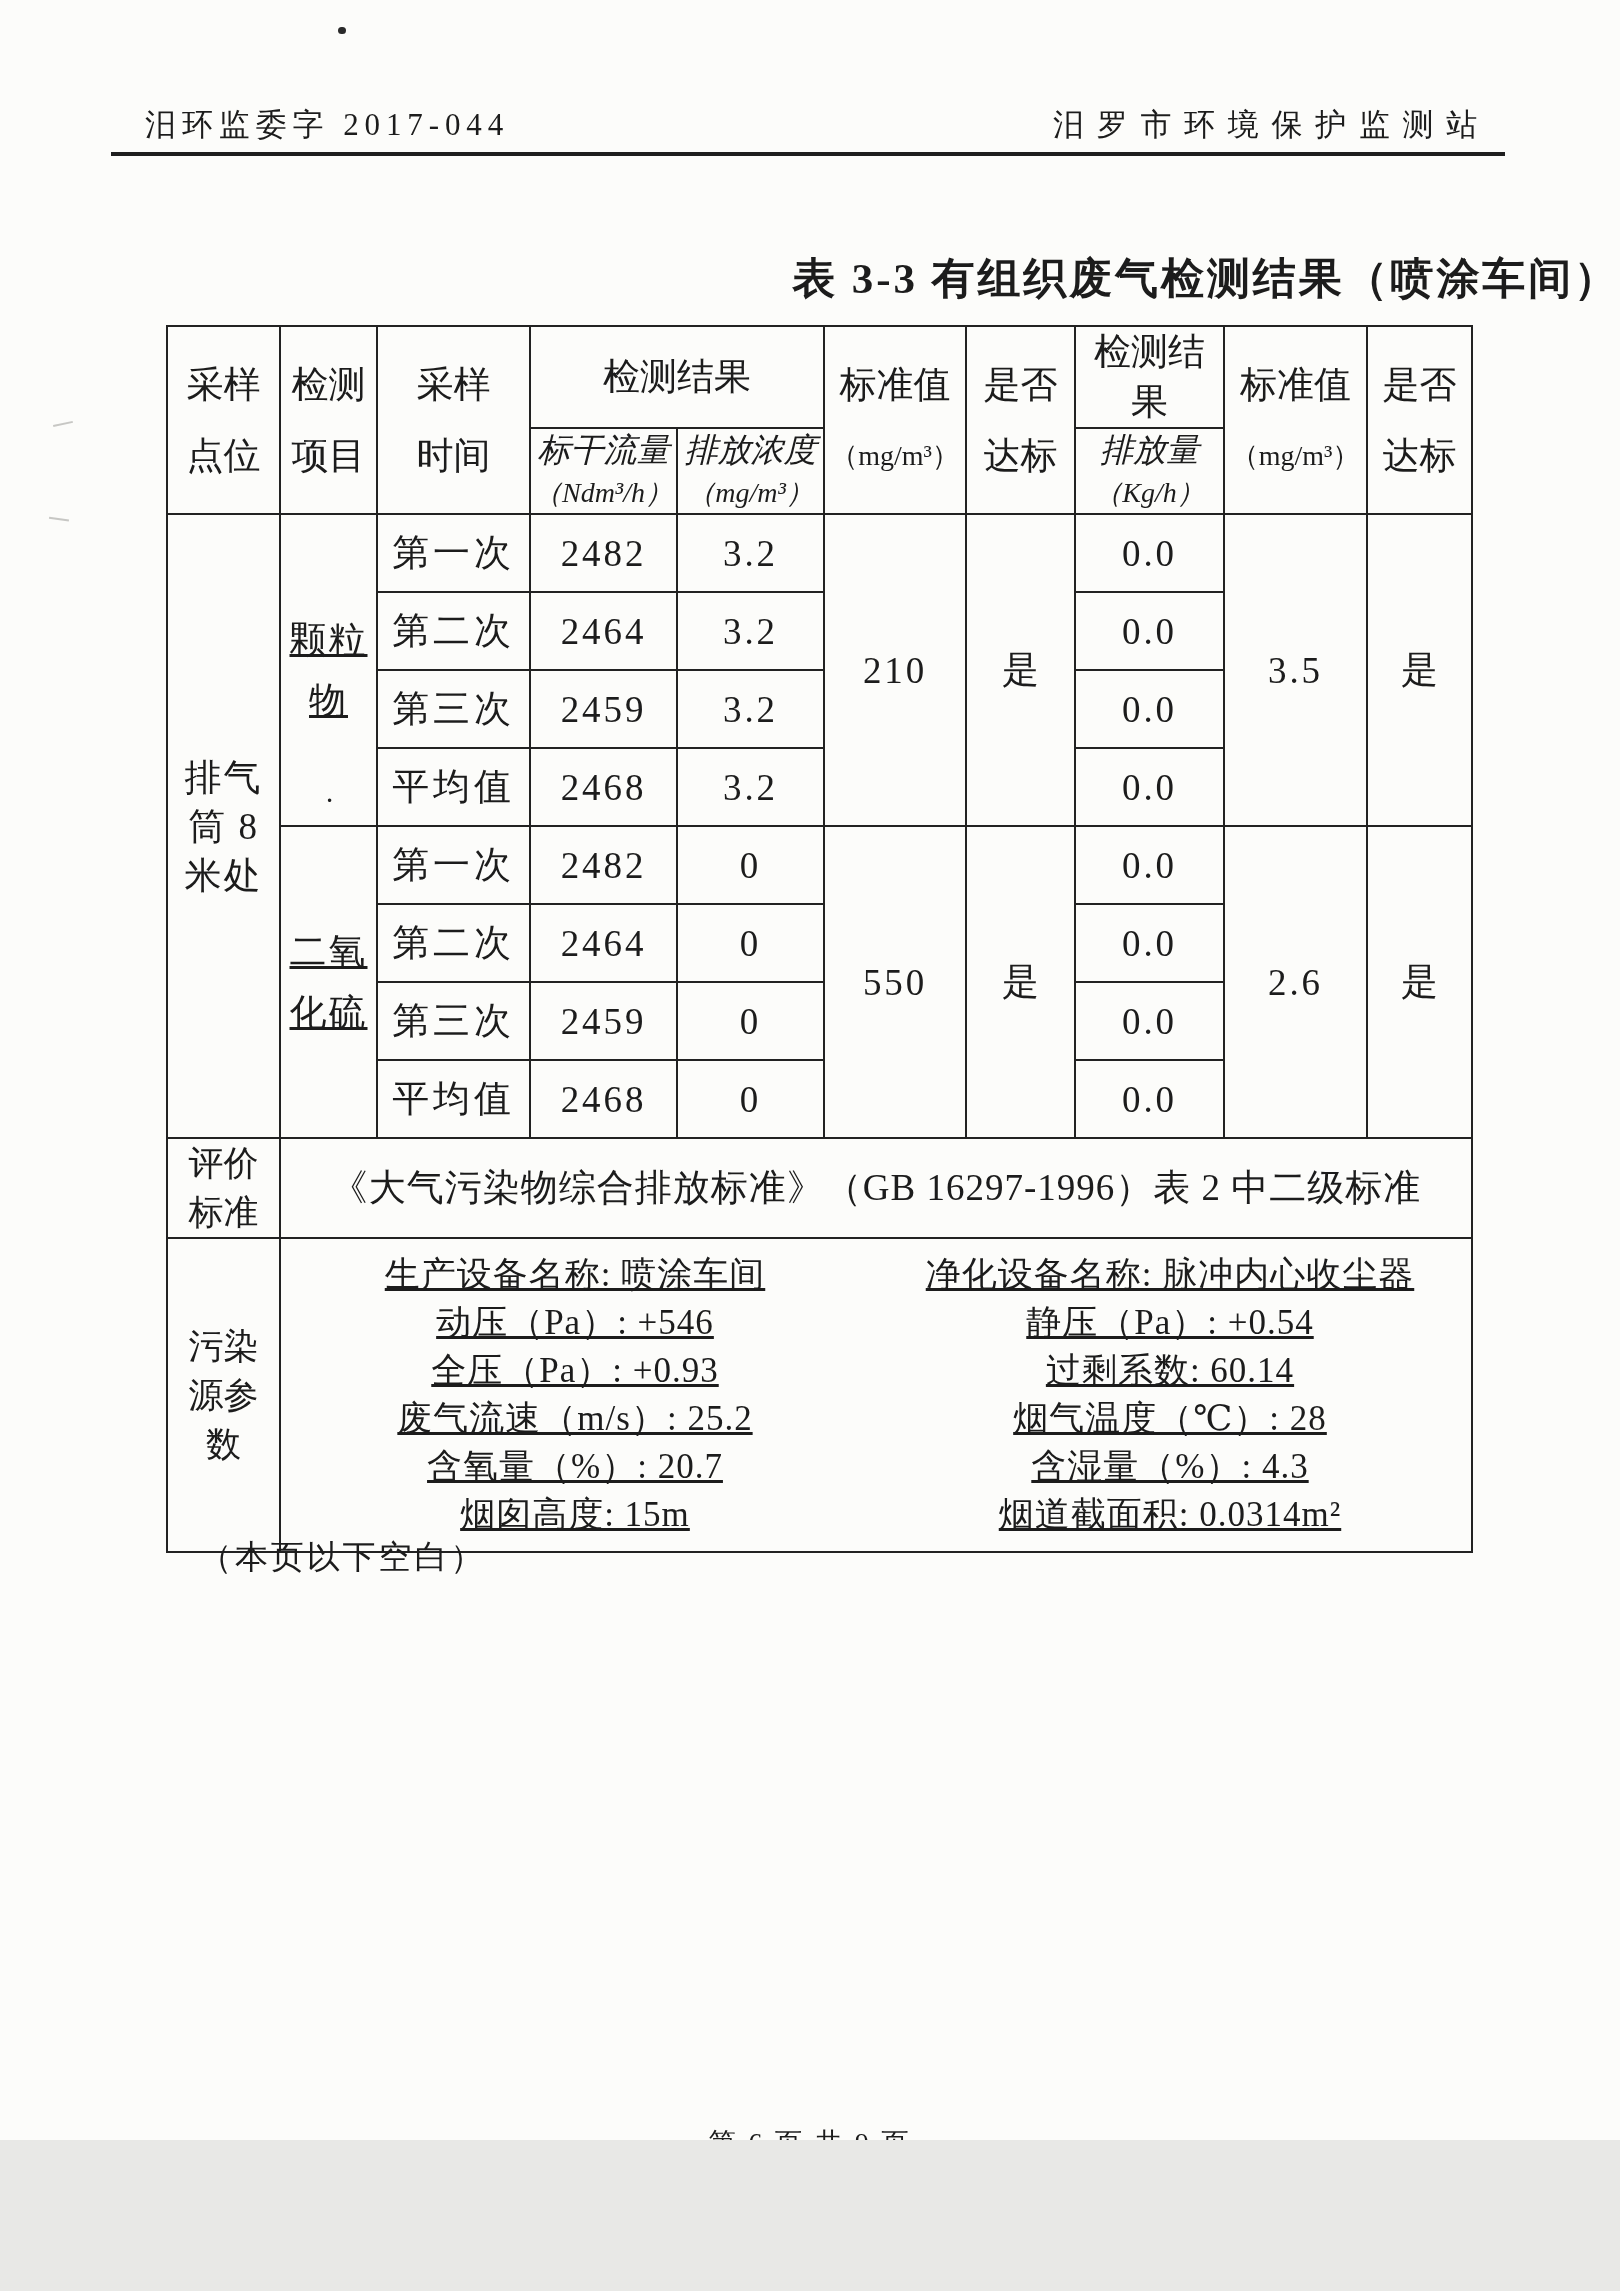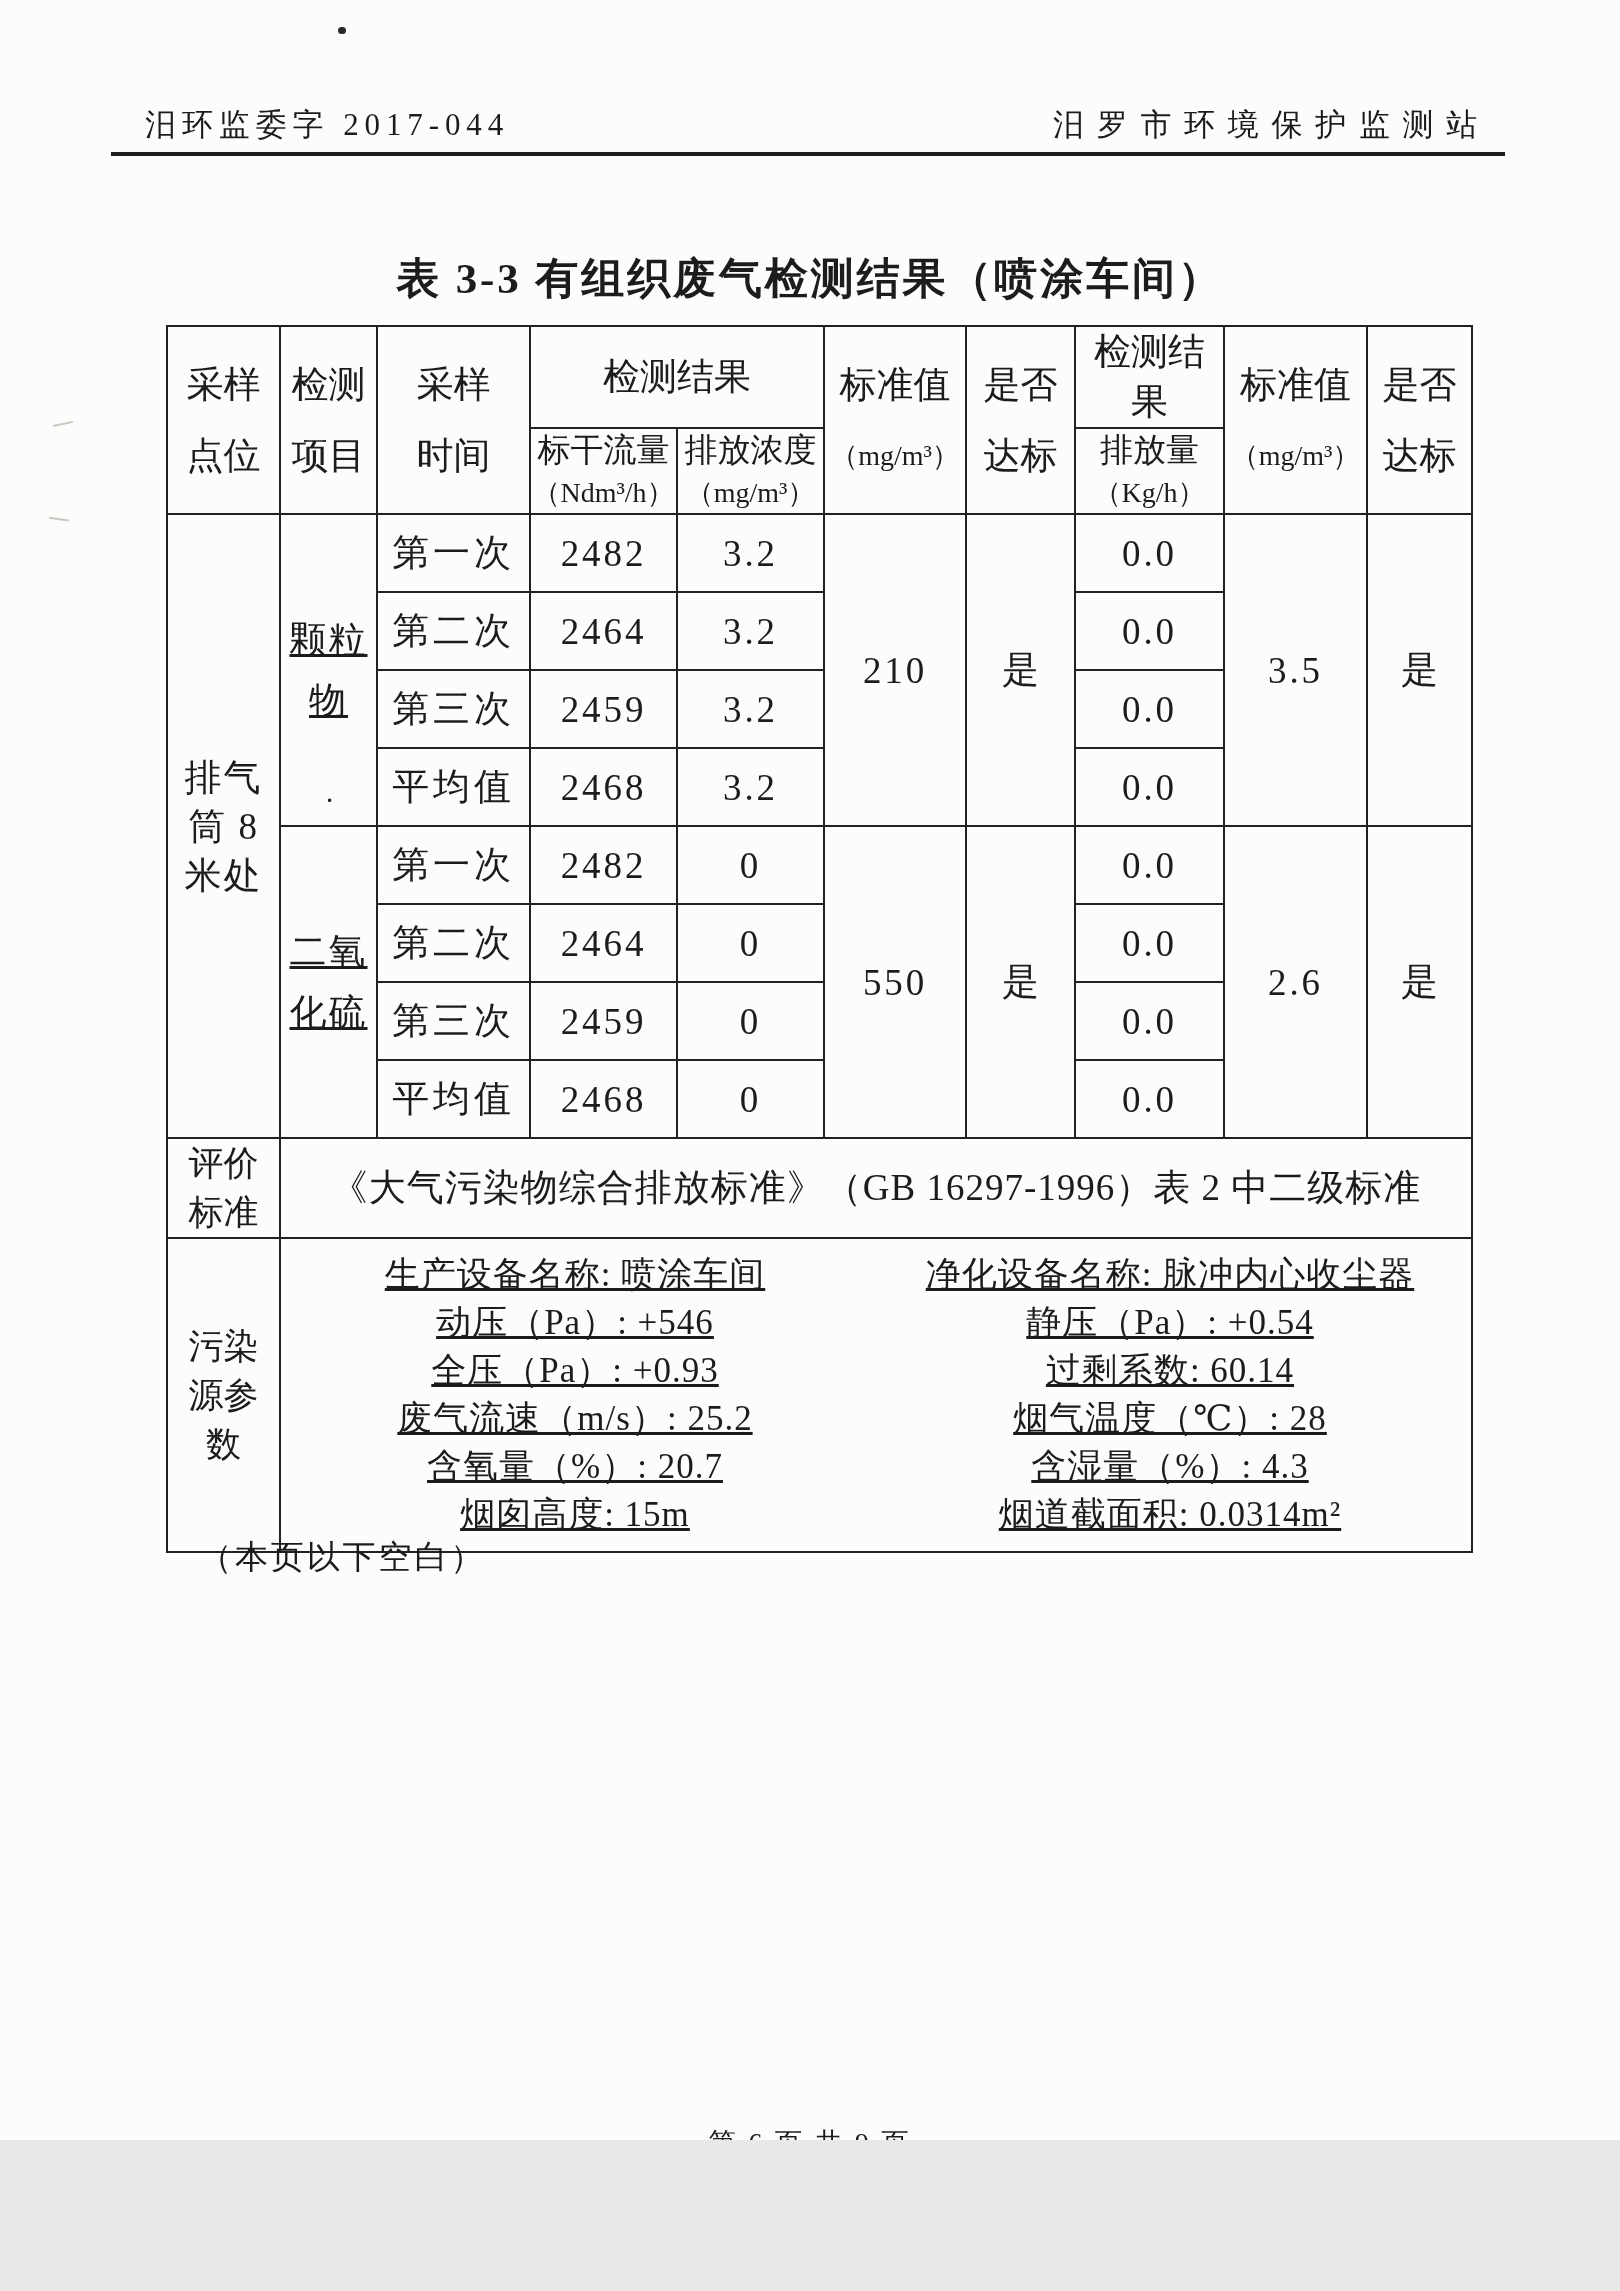"表 3-3 有组织废气检测结果（喷涂车间）" .title-wrap { text-align: center -> right }
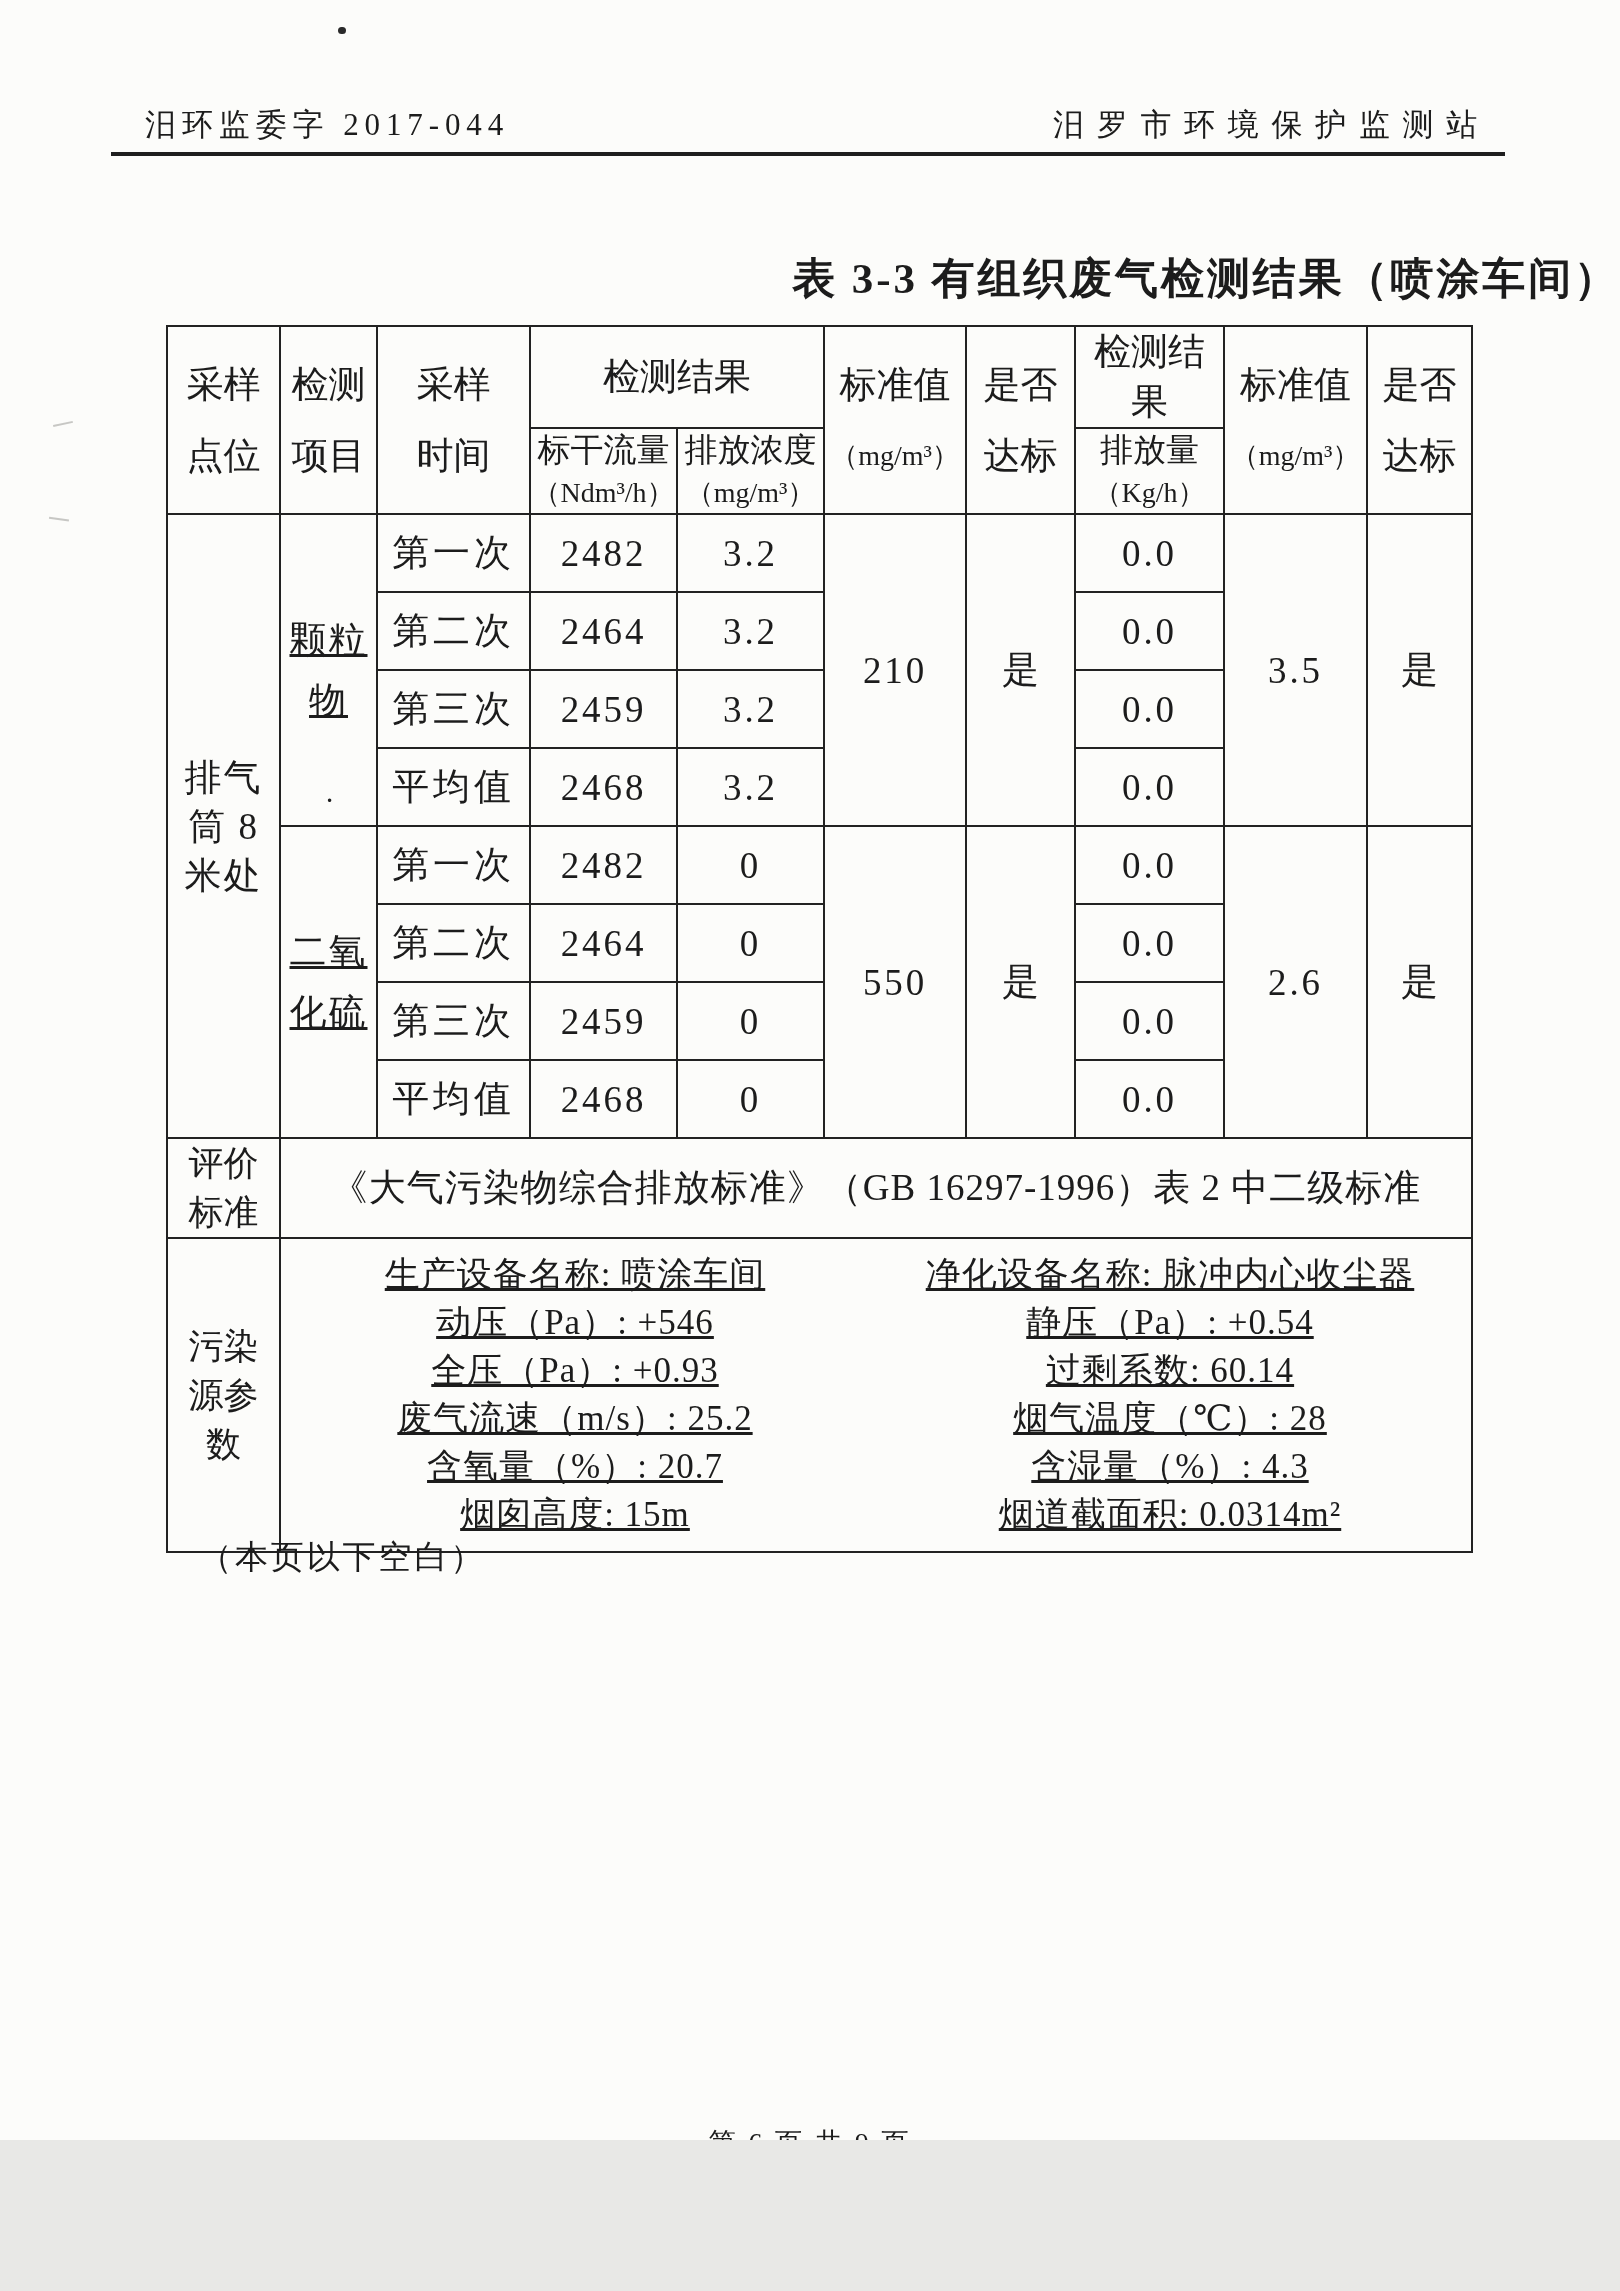"标干流量" tr.hr2 { font-style: none -> italic }
